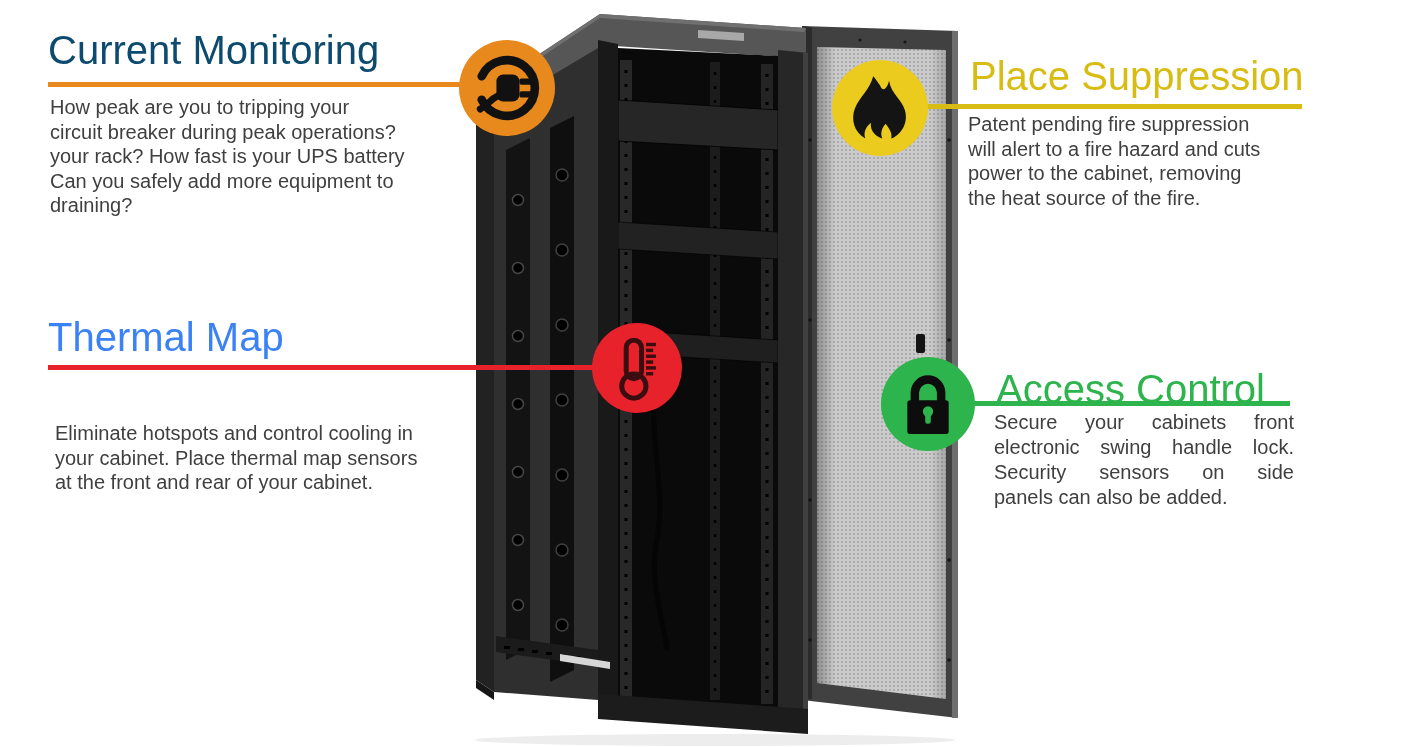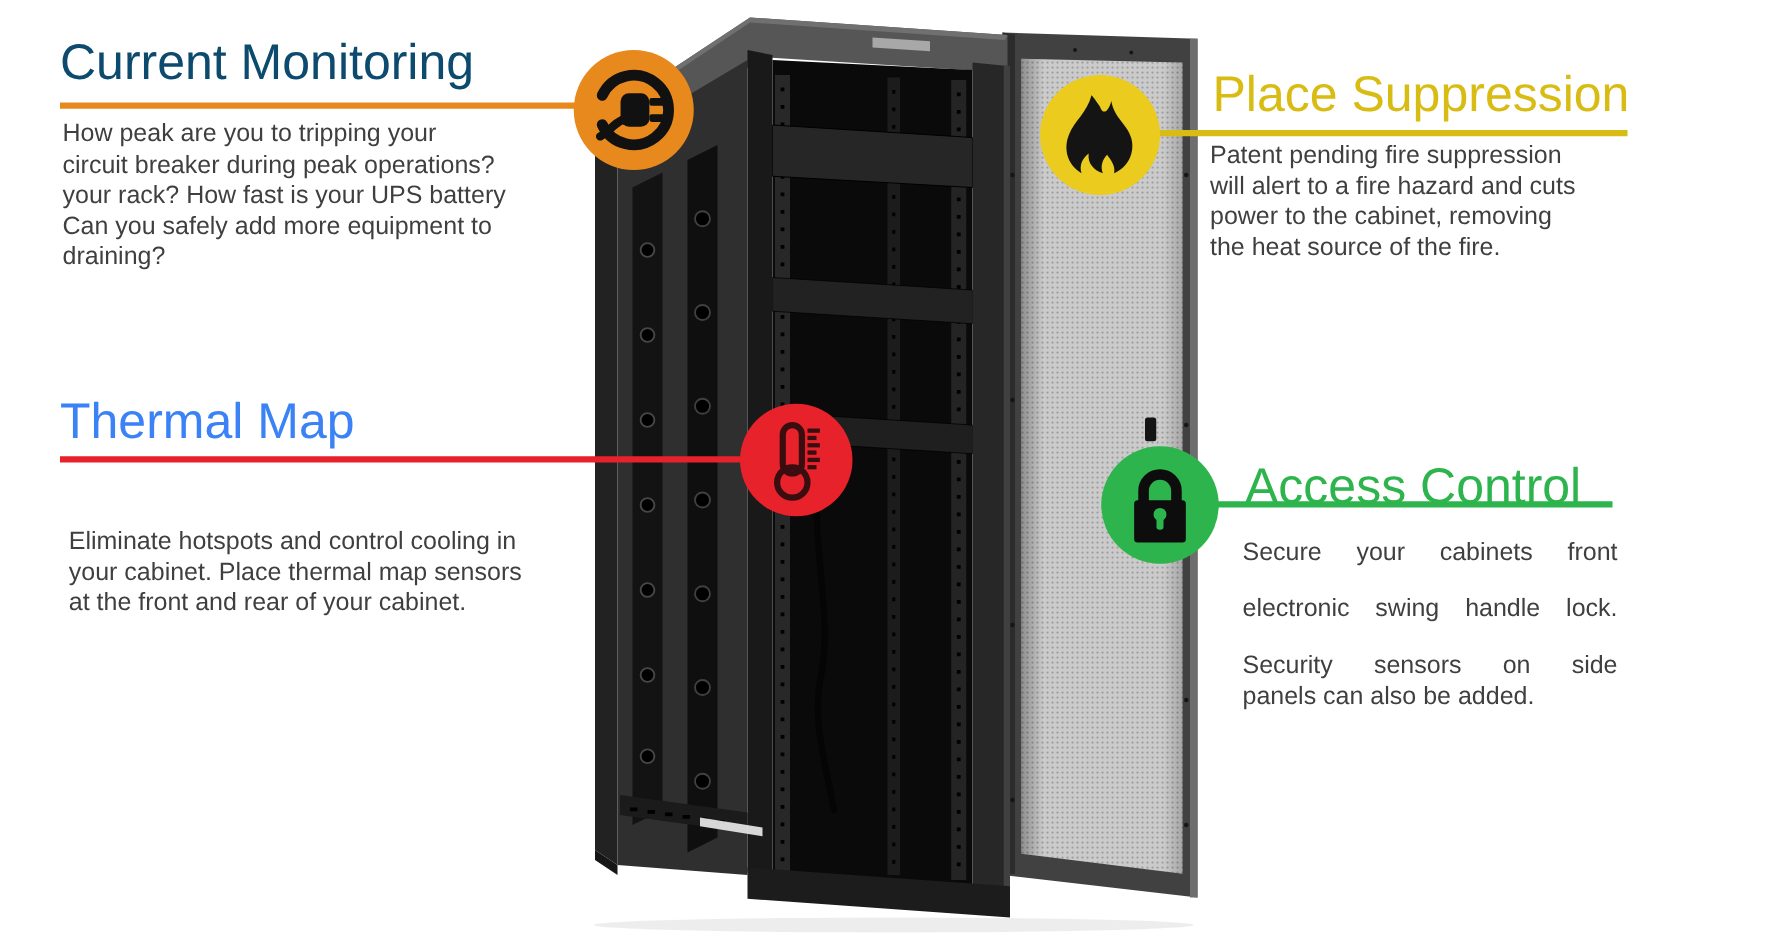"Secure your cabinets front" #ac-body div:not(:last-child) { margin-top: 20px -> none }
